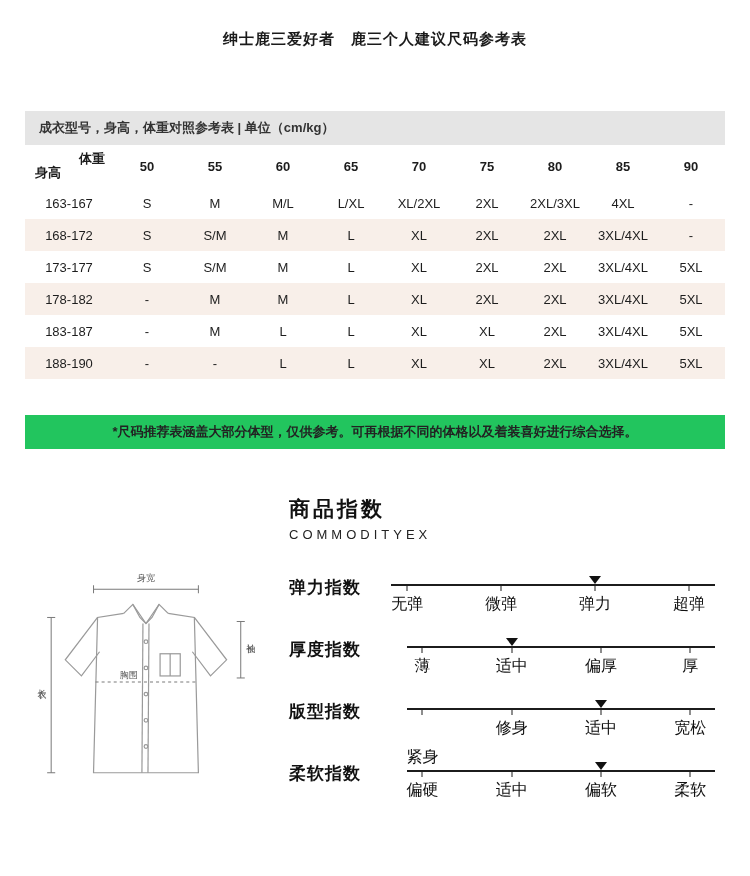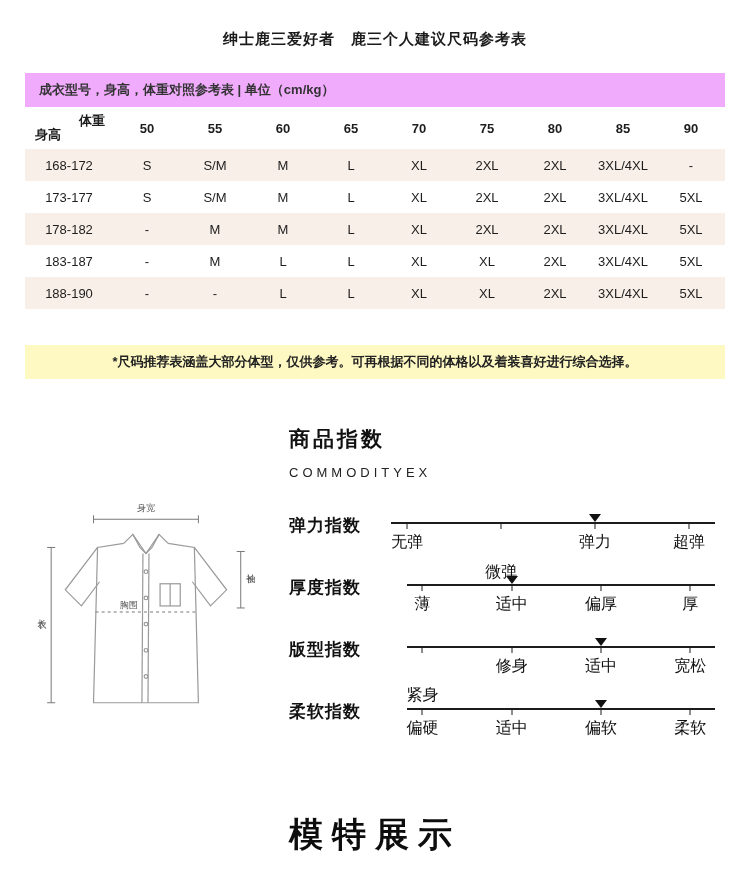"成衣型号，身高，体重对照参考表 | 单位（cm/kg）" .table-caption { background: #f0abfc -> #e5e5e5; margin-top: none -> 38px }
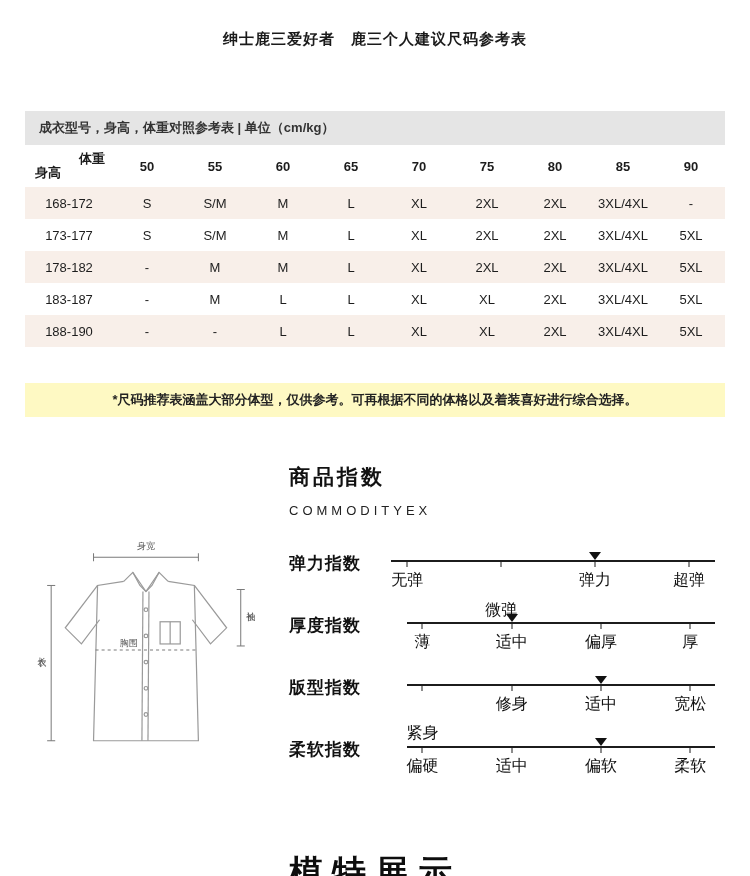"163-167" tr { html: none -> <tr> <td>163-167</td> <td>S</td> <td>M</td> <td>M/L</td> <td>L/XL</td> <td>XL/2XL</td> <td>2XL</td> <td>2XL/3XL</td> <td>4XL</td> <td>-</td> </tr> }
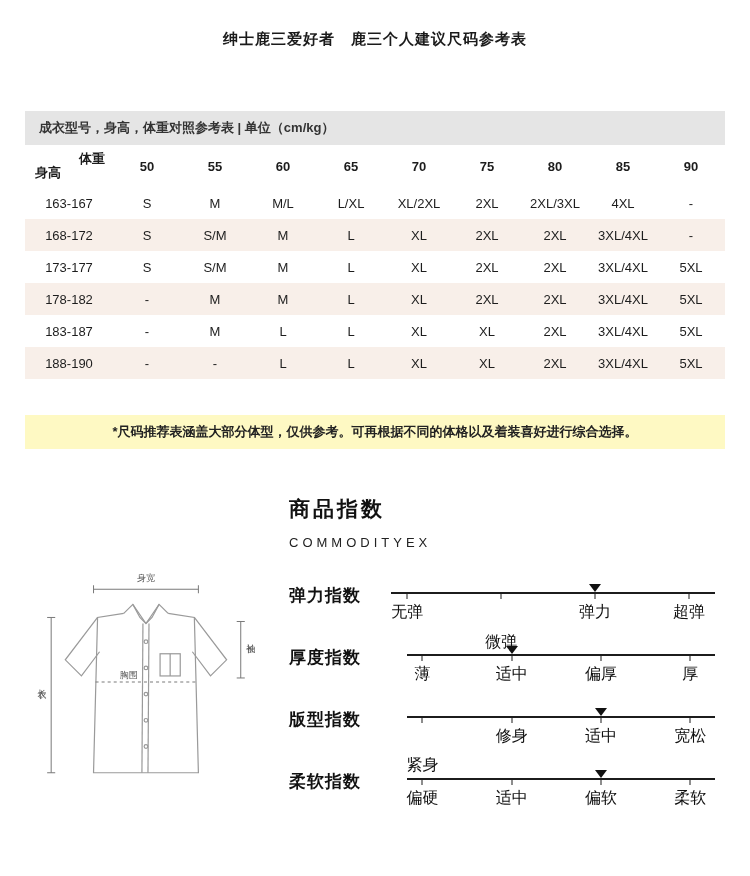"*尺码推荐表涵盖大部分体型，仅供参考。可再根据不同的体格以及着装喜好进行综合选择" .note-bar { background: #fef9c3 -> #22c55e }
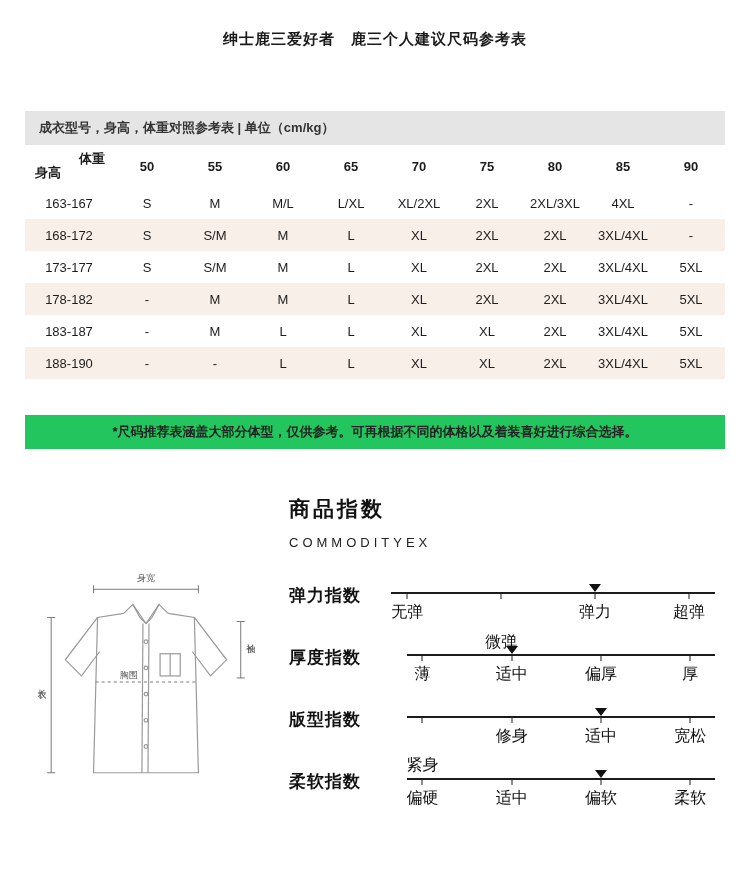"COMMODITYEX" .ci-sub { margin-top: 12px -> 4px }
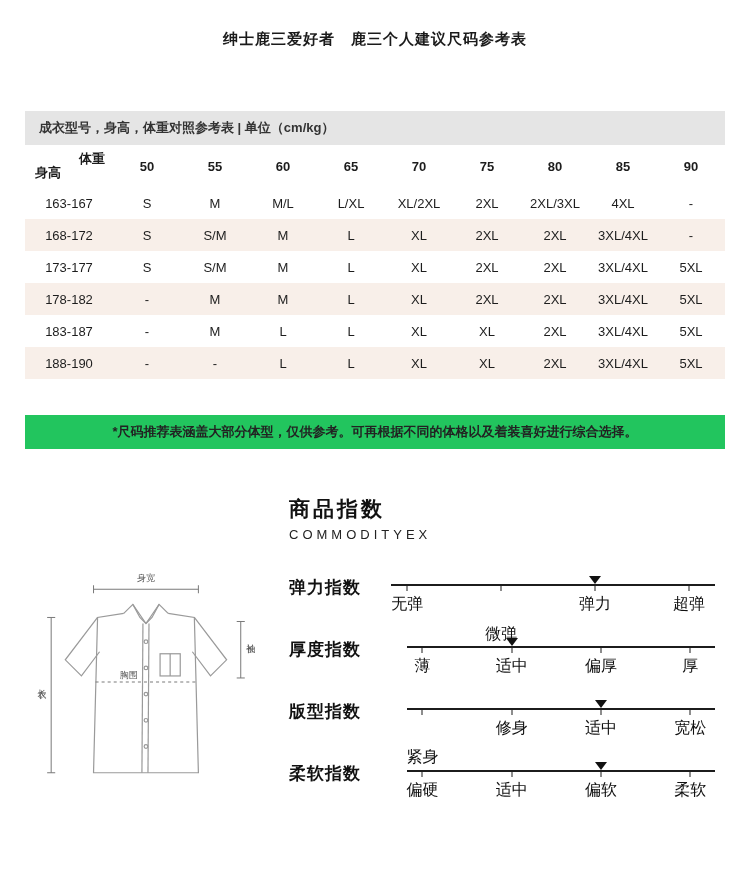"微弹" div.opt { margin-top: 30px -> none }
